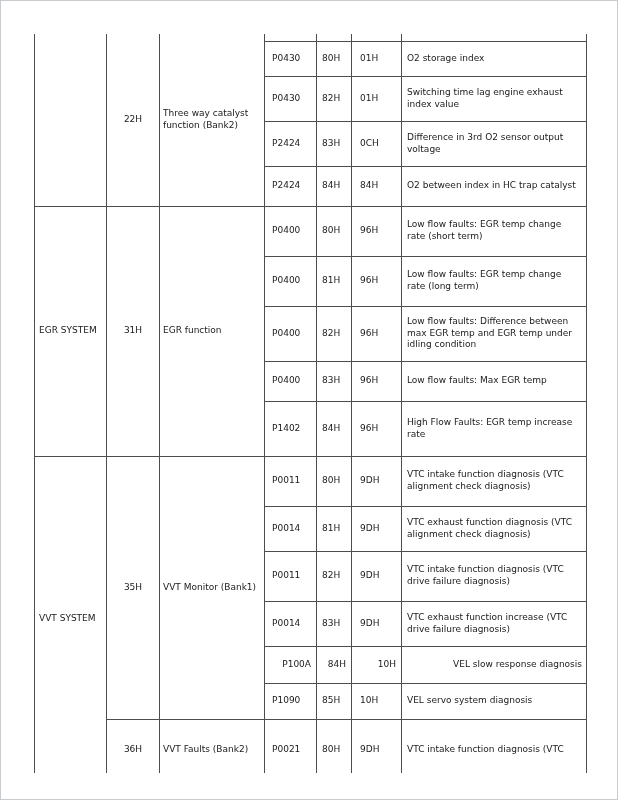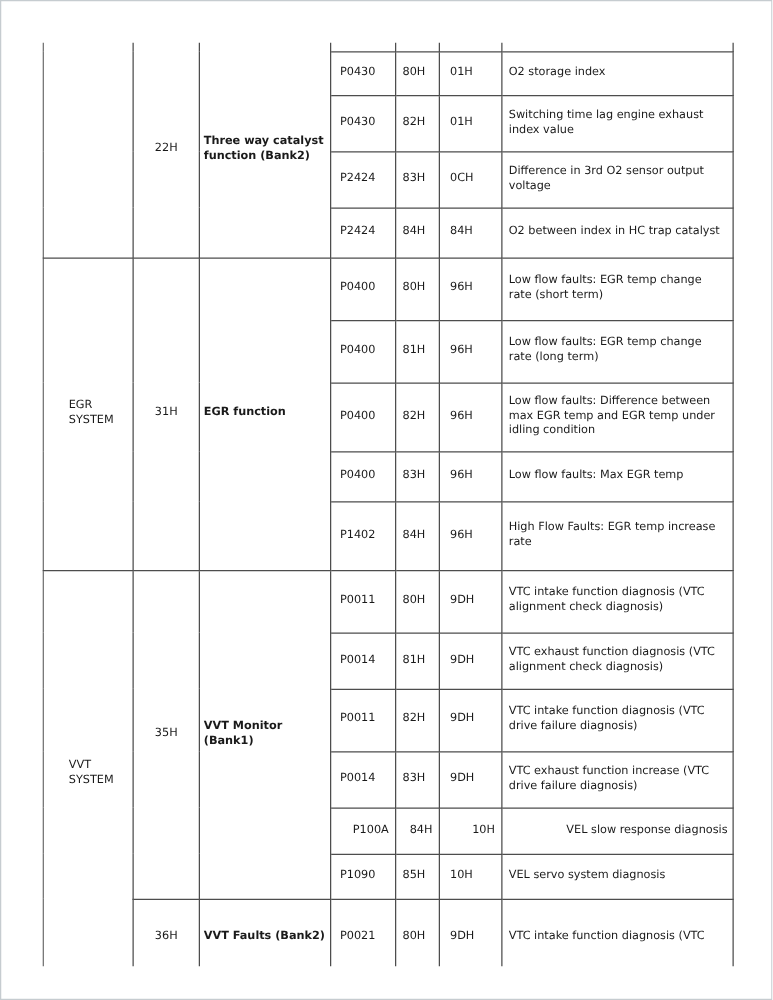"Three way catalyst function (Bank2)" td.c-fn { font-weight: bold -> none }
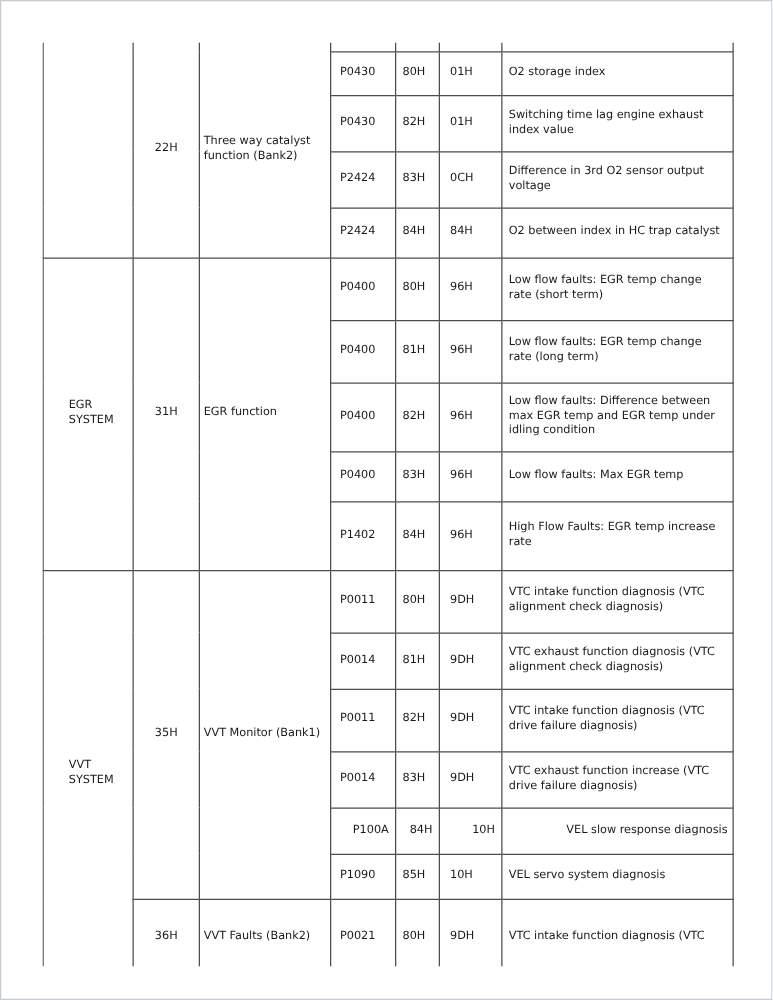"EGR SYSTEM" td.c-sys { padding-left: 20px -> 4px }
